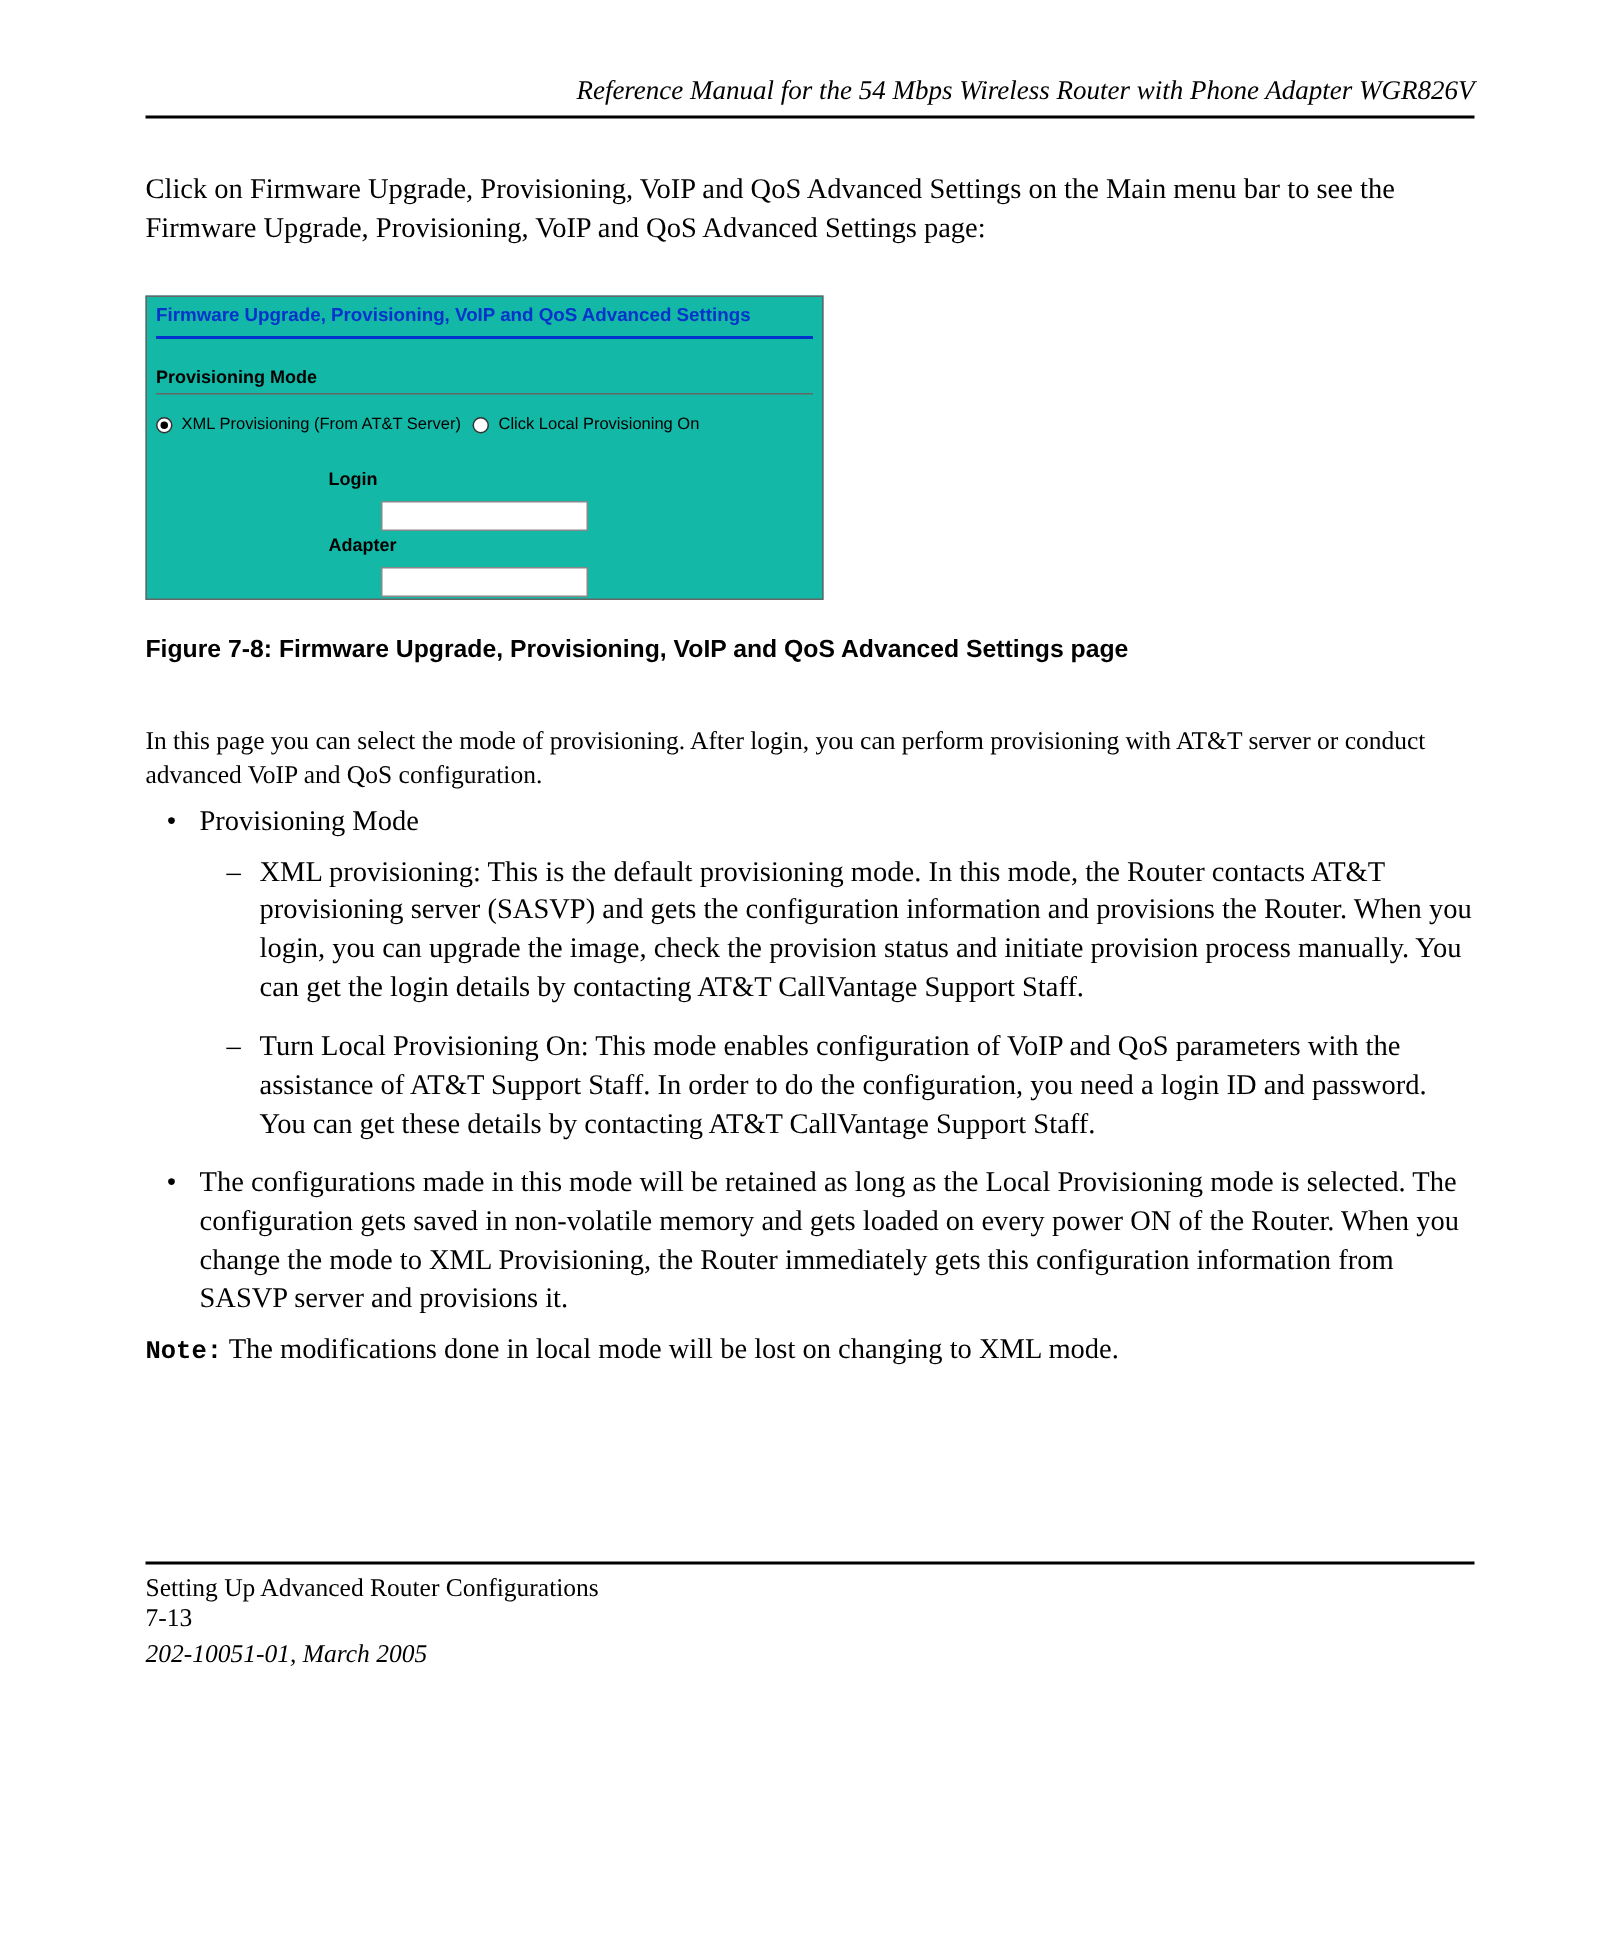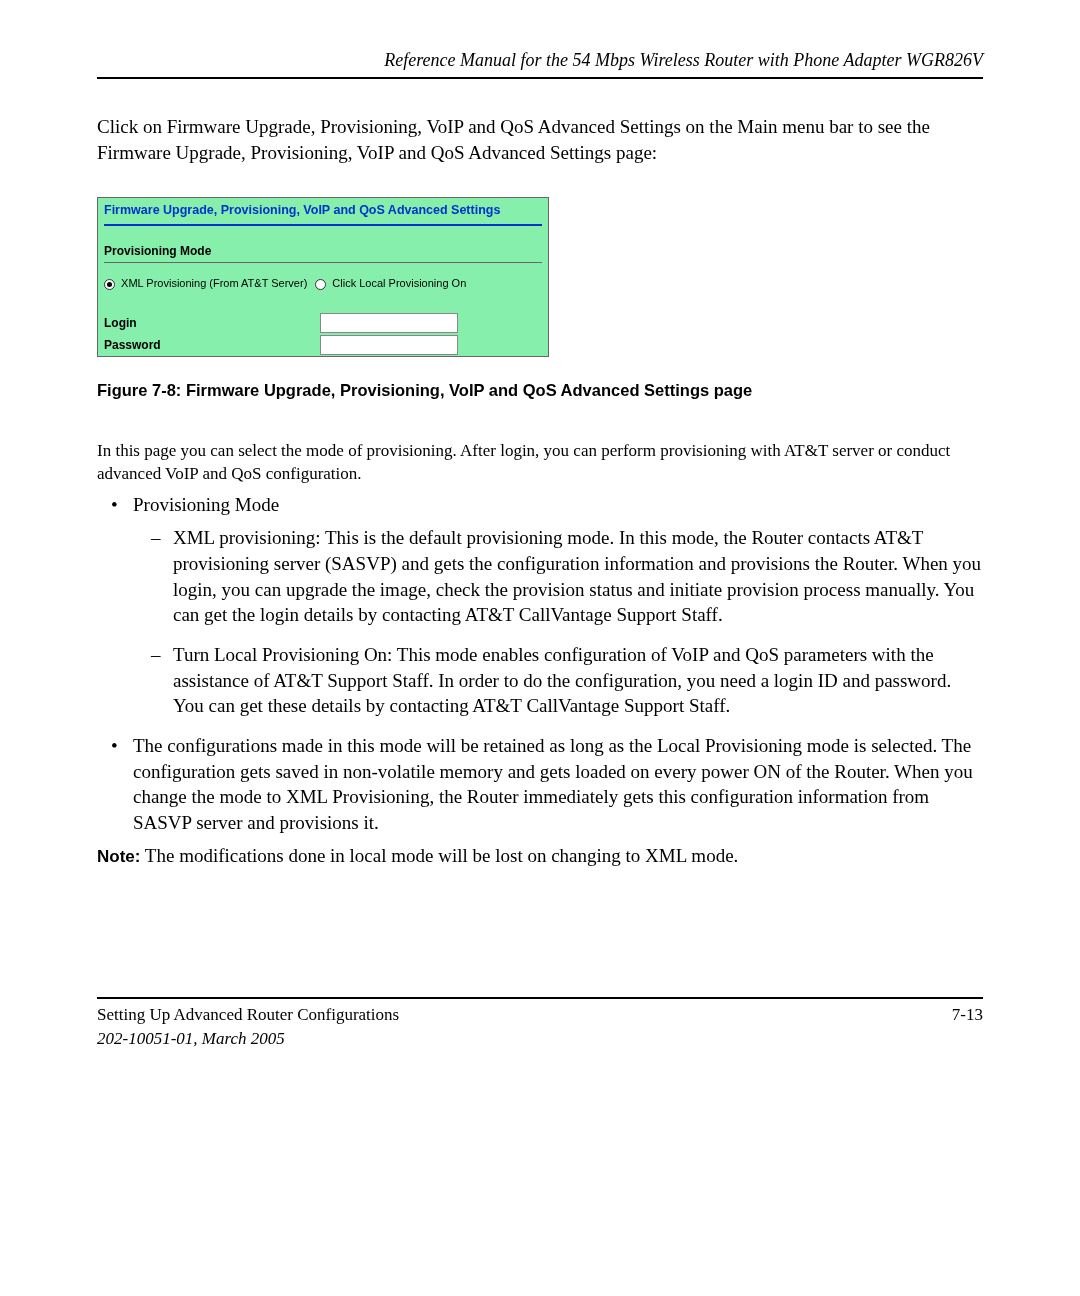"Firmware Upgrade, Provisioning, VoIP and" .settings-box { background: #86efac -> #14b8a6 }
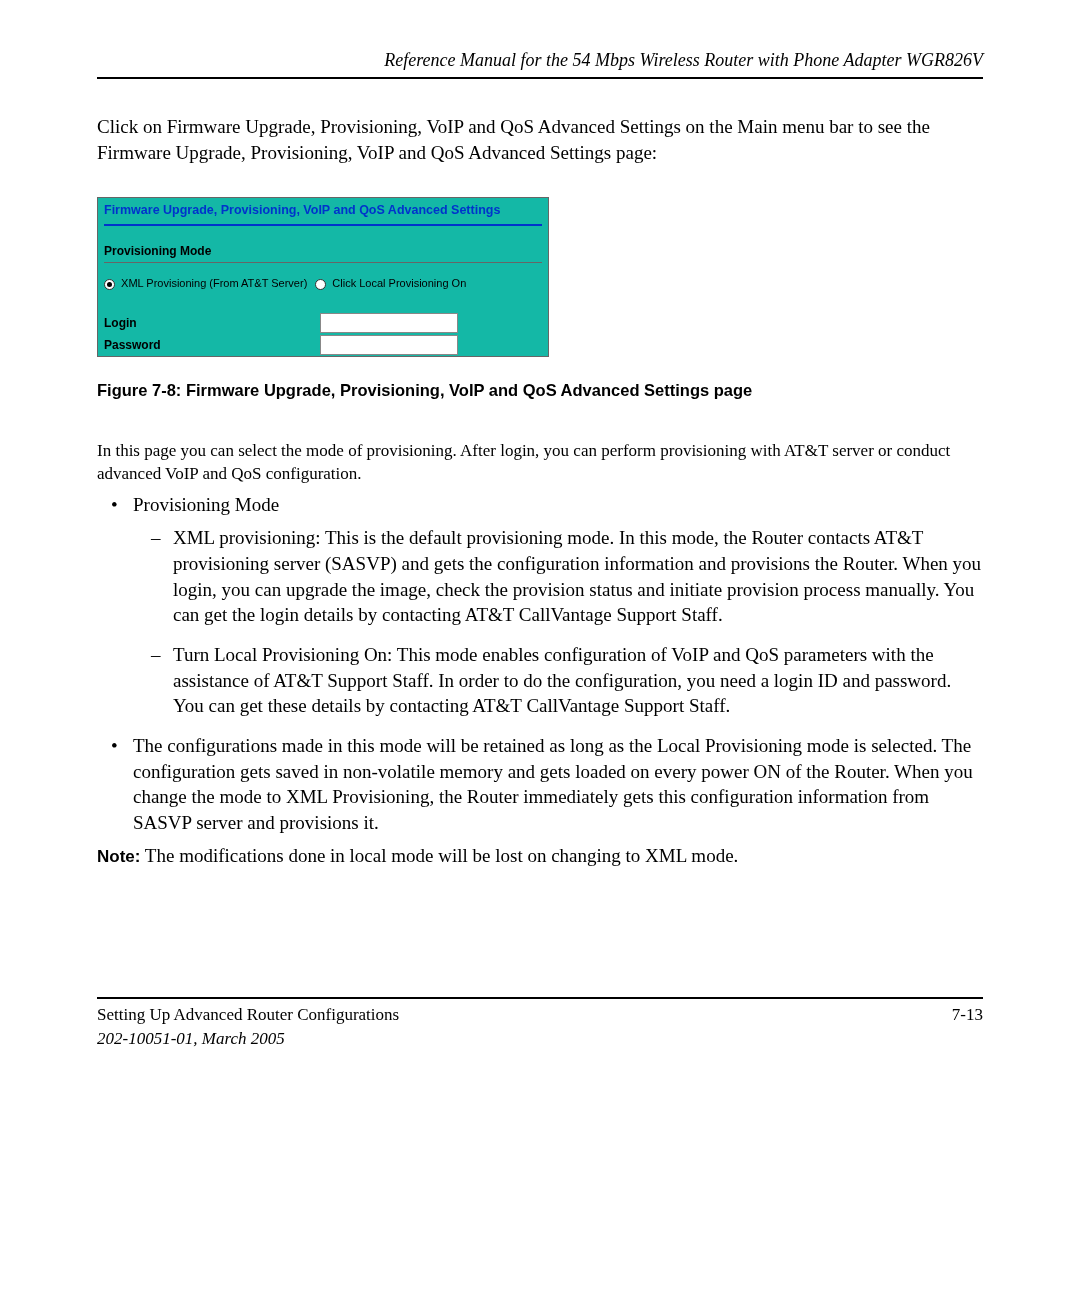"Login" .form-row { flex-direction: none -> column }
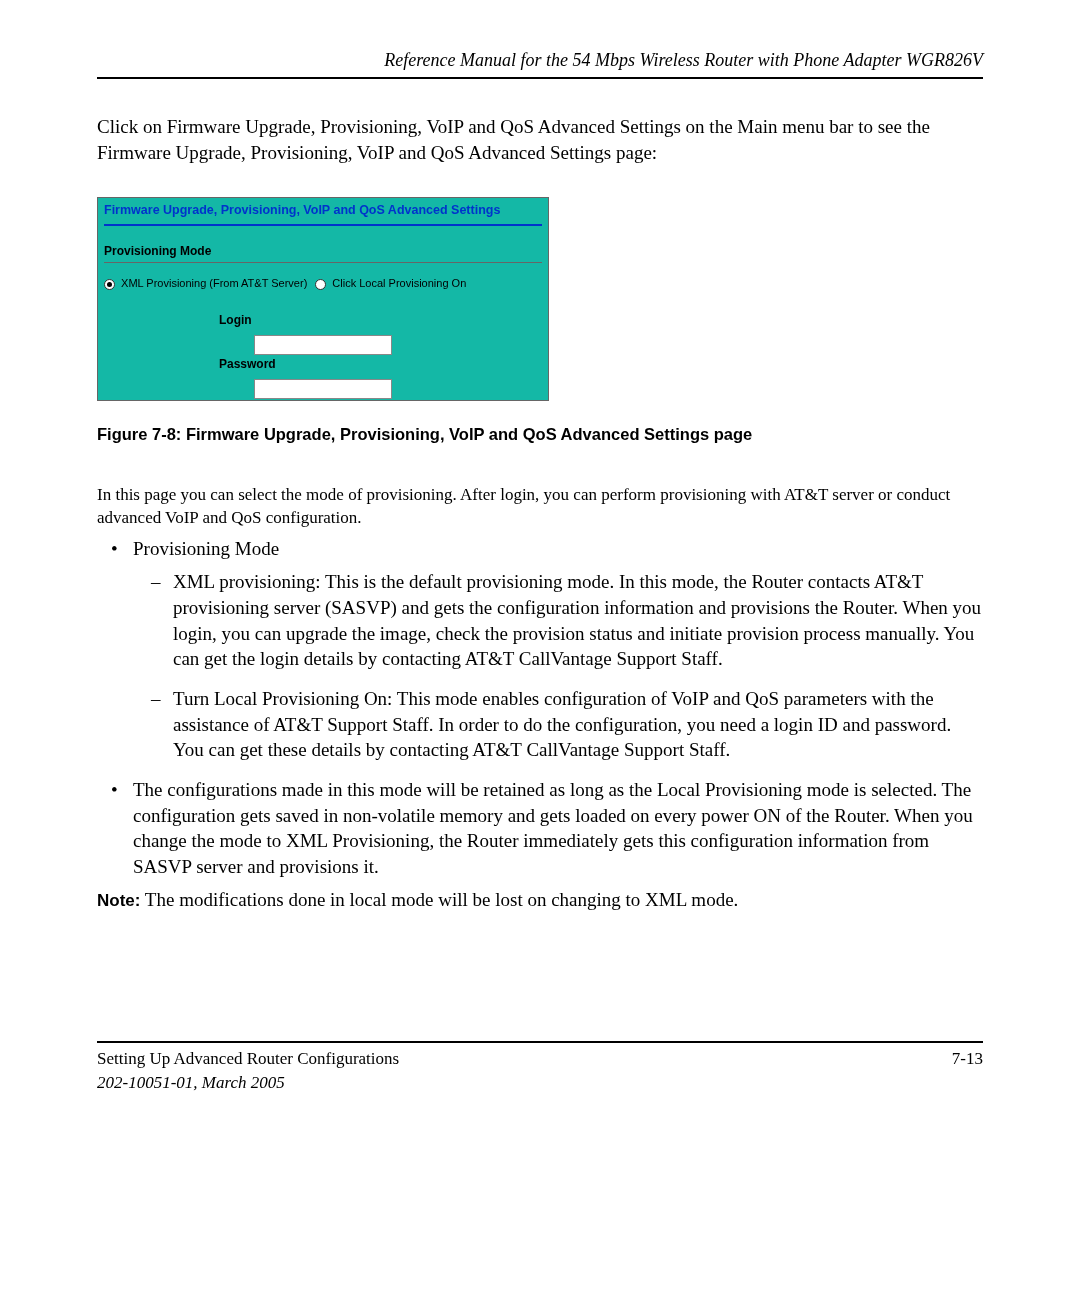"Password" div.form-label { text: Password -> Adapter }
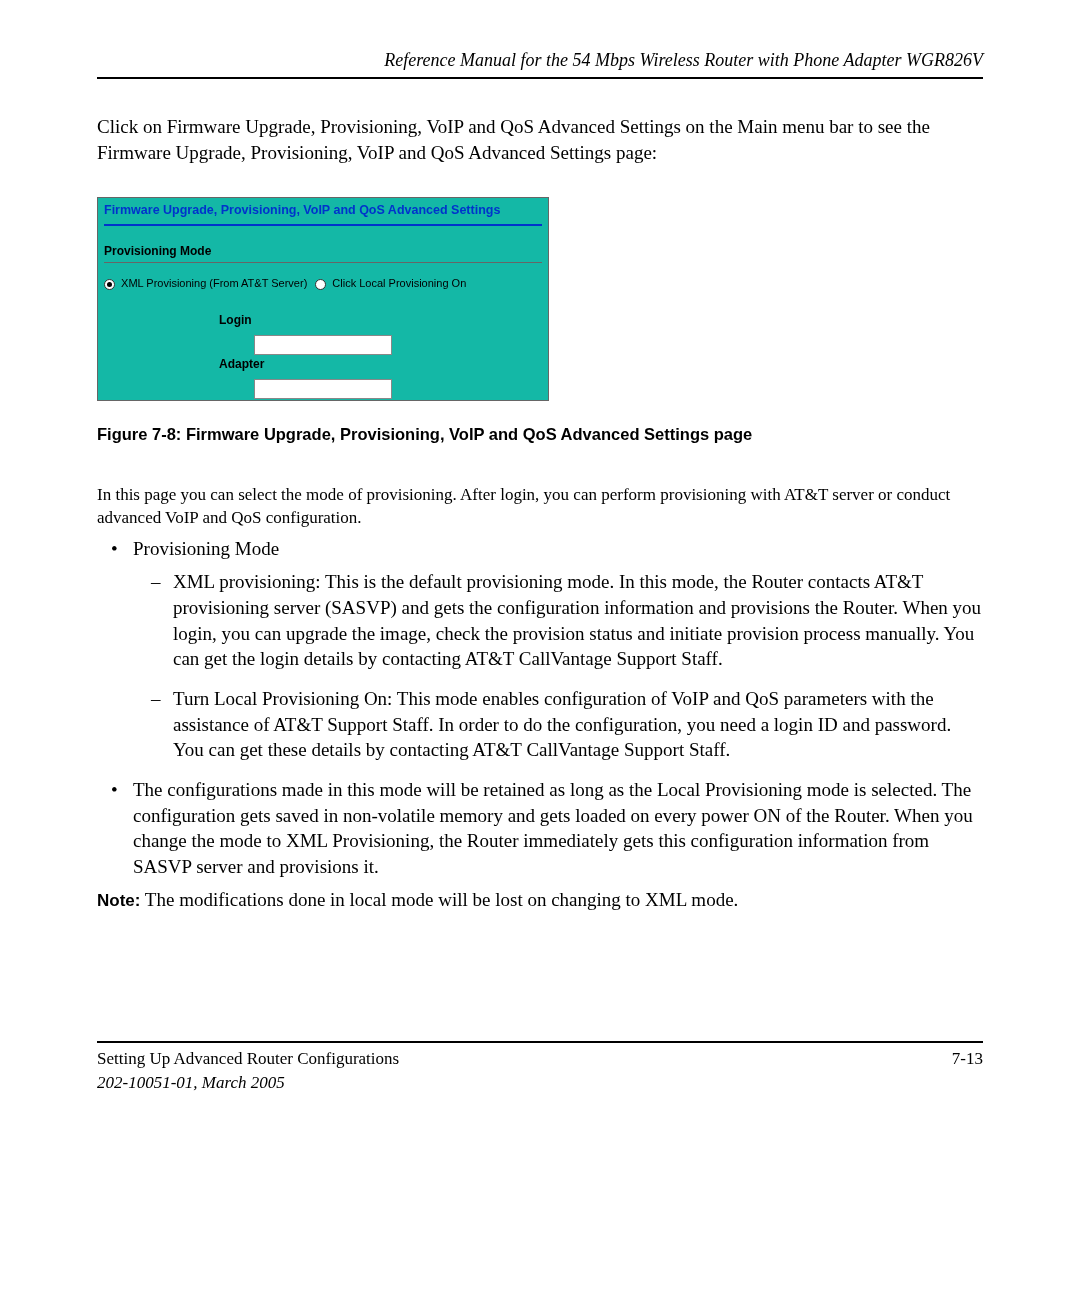"Note:" .note-line b { font-family: Liberation Sans, sans-serif -> Liberation Mono, monospace }
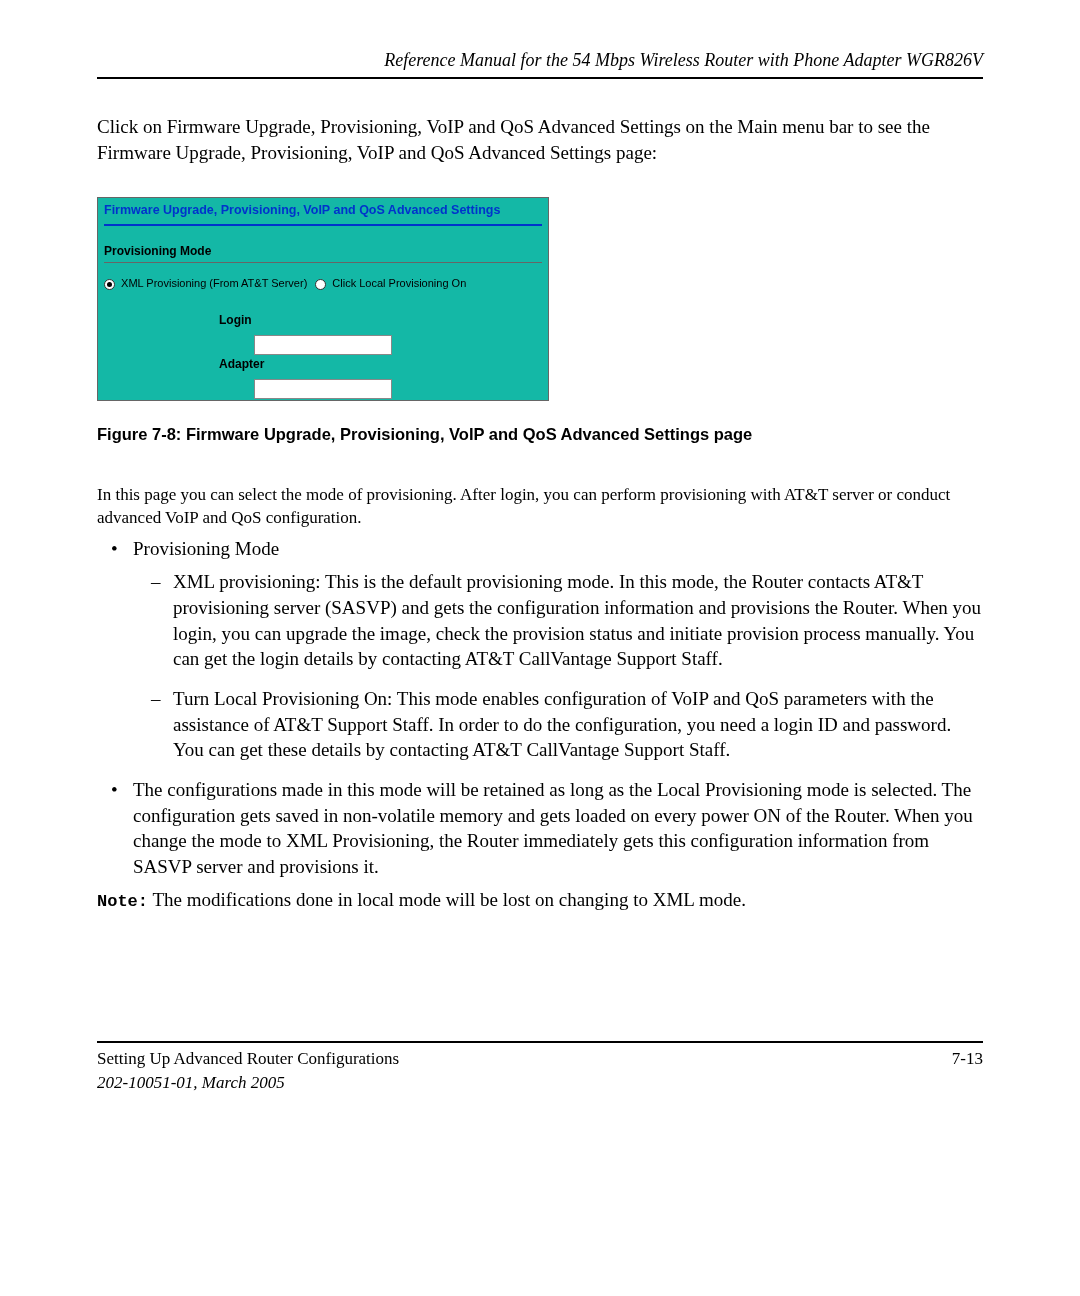"Setting Up Advanced Router" .footer { flex-direction: none -> column }
